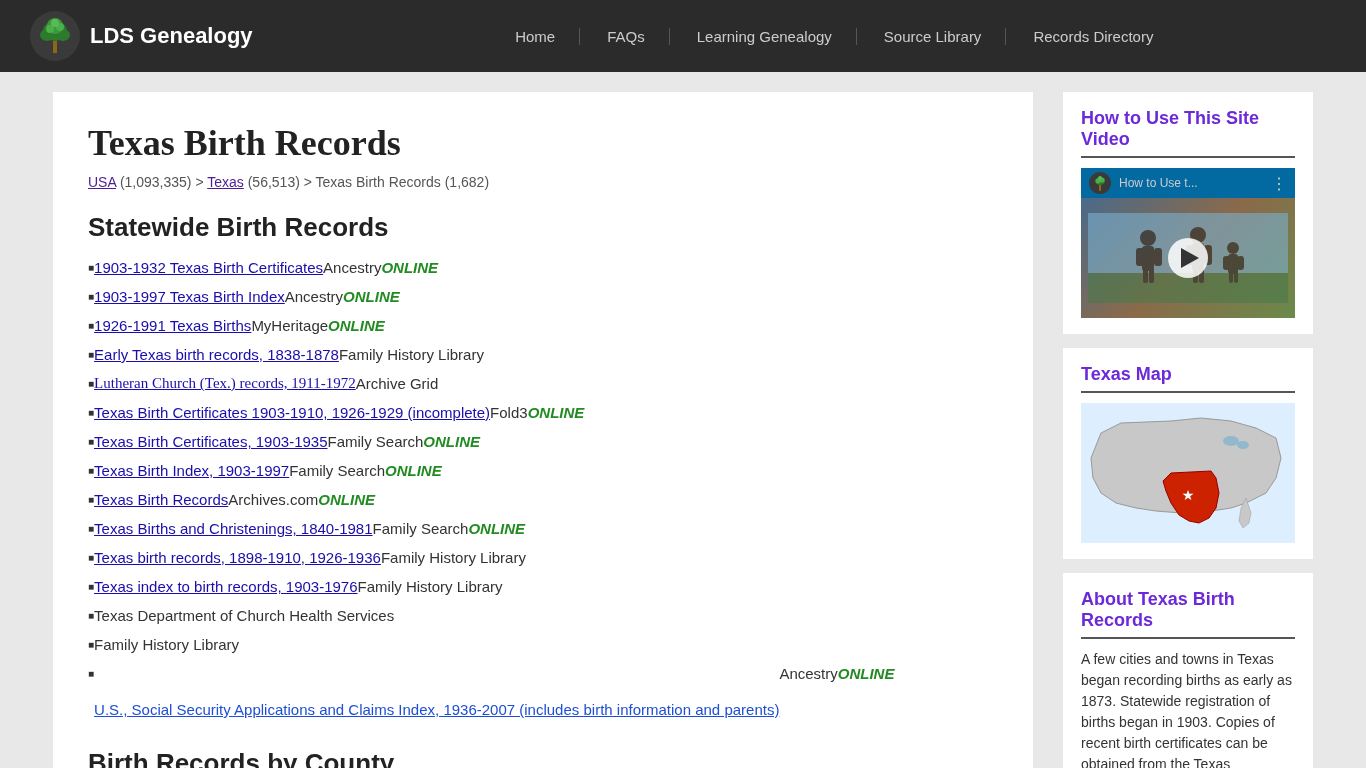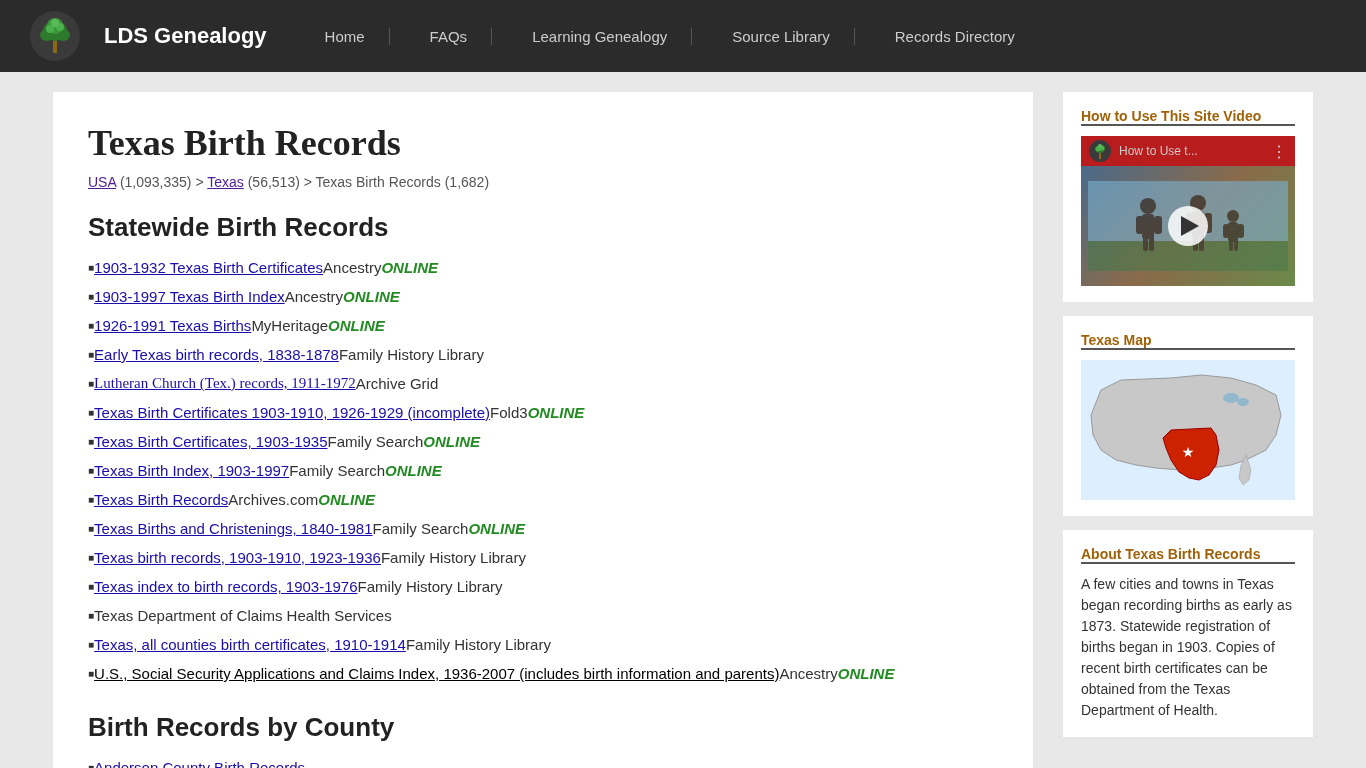"LDS Genealogy" .logo-area { gap: 24px -> 10px; margin-right: 34px -> 80px }
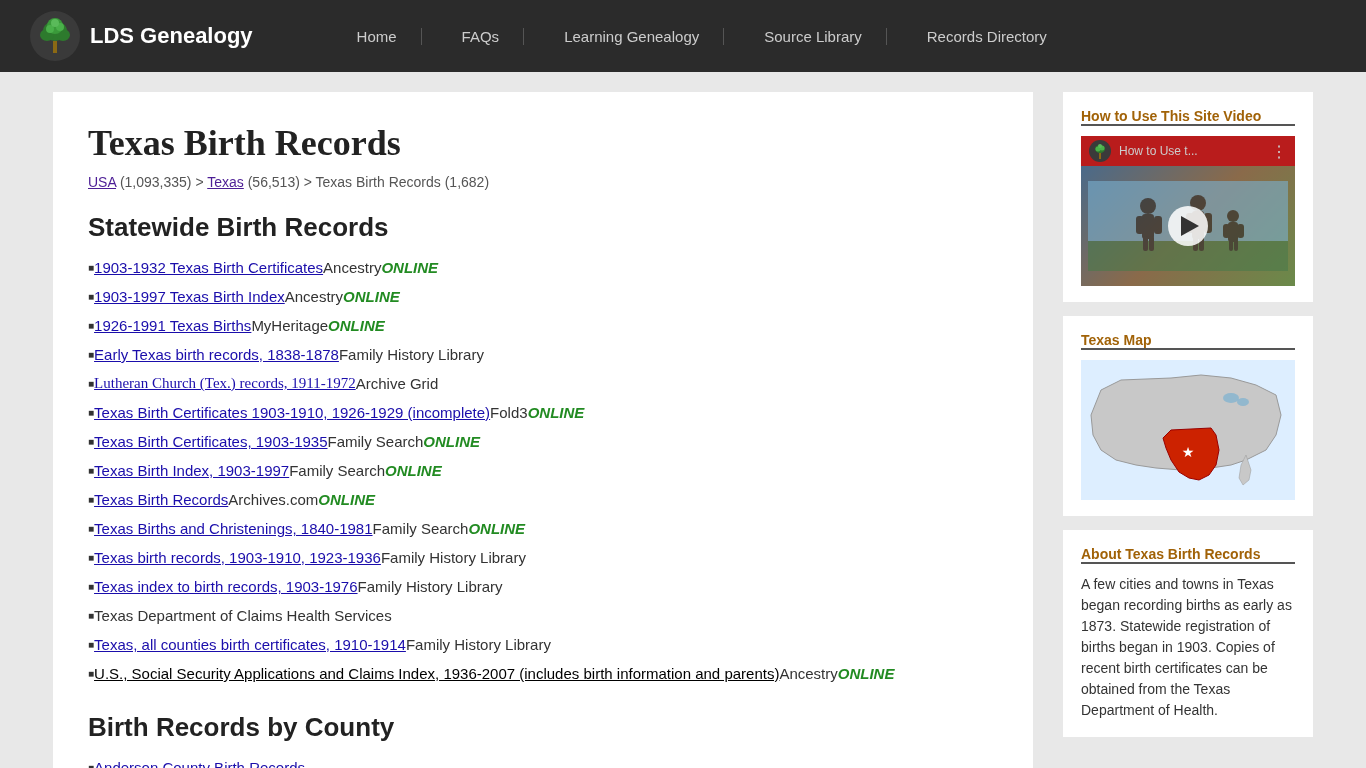"Home" .nav { gap: 16px -> 3px; justify-content: none -> center }
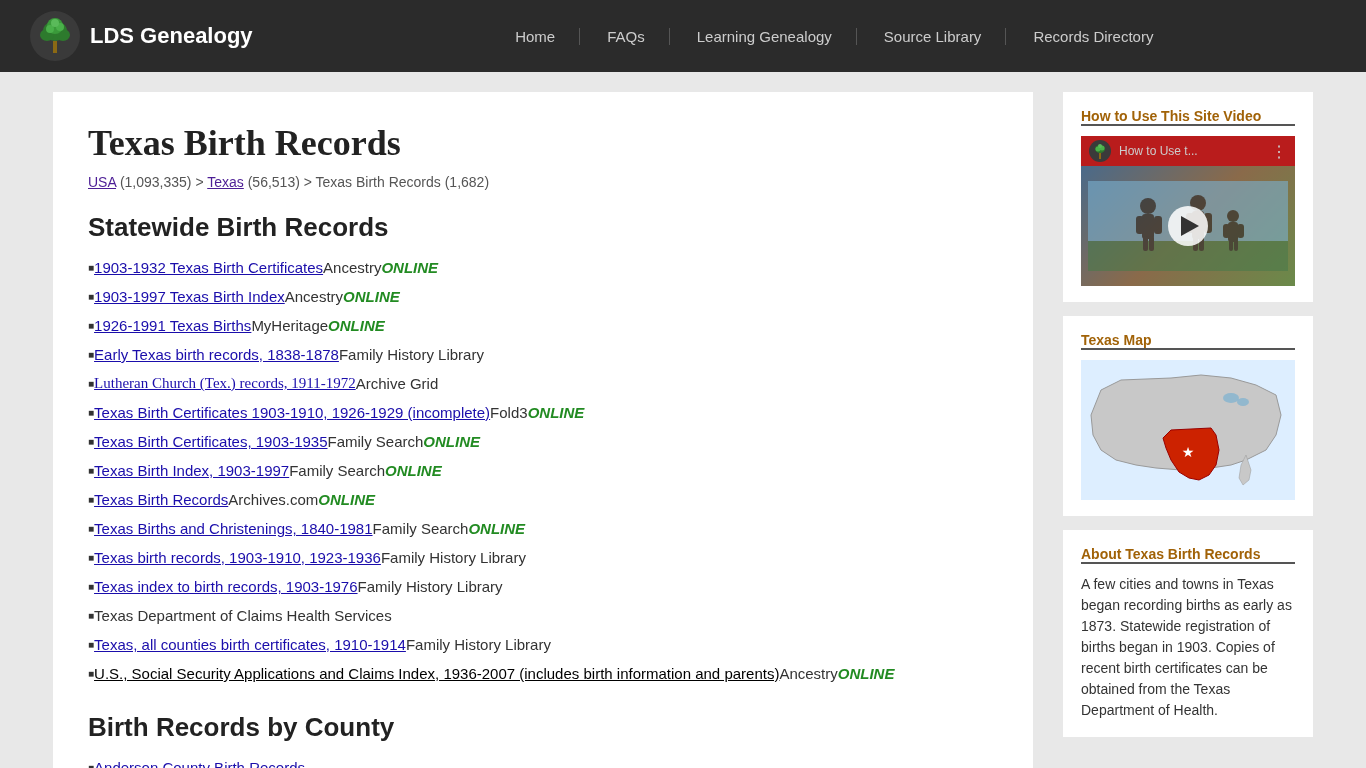"How to Use This Site" .sidebar-title { color: #a16207 -> #6d28d9; font-size: 14px -> 18px; padding-bottom: none -> 6px }
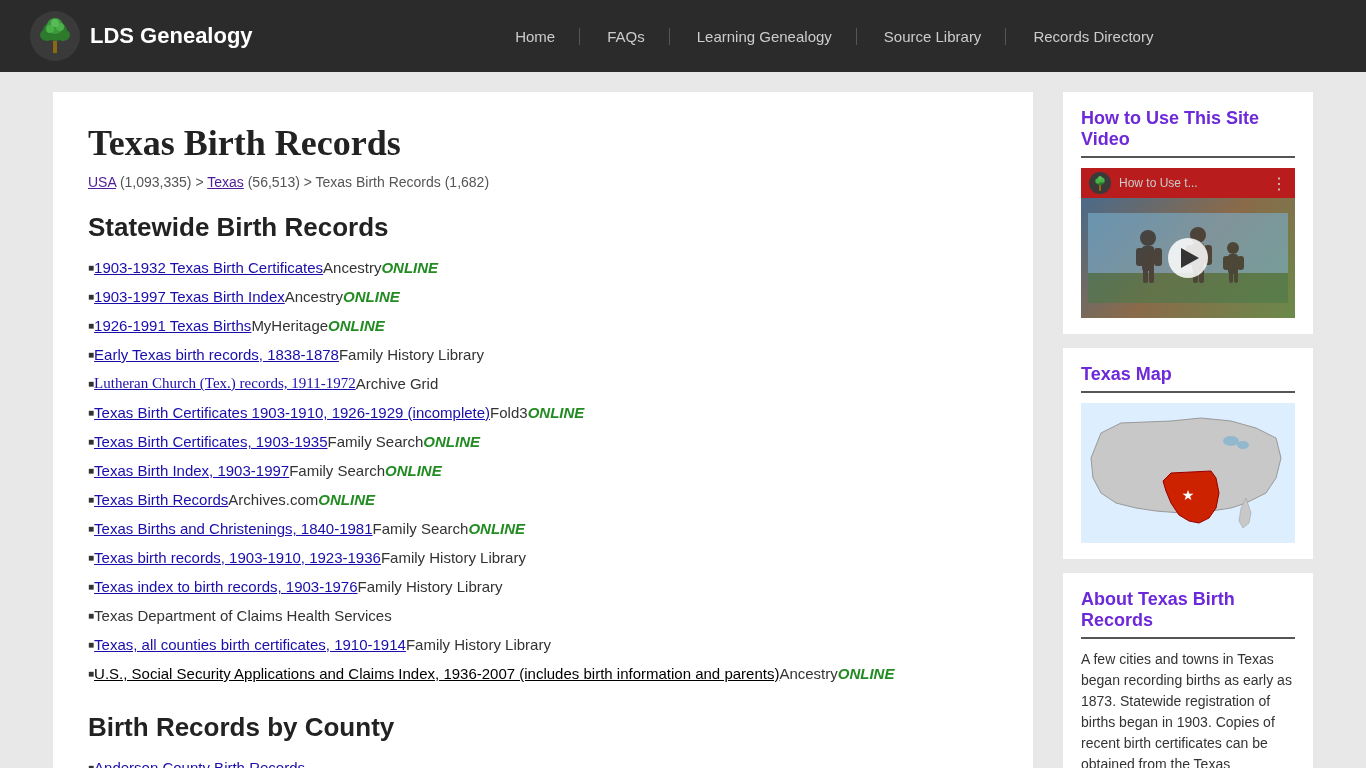"How to Use t..." .video-top-bar { background: #b91c1c -> #0369a1 }
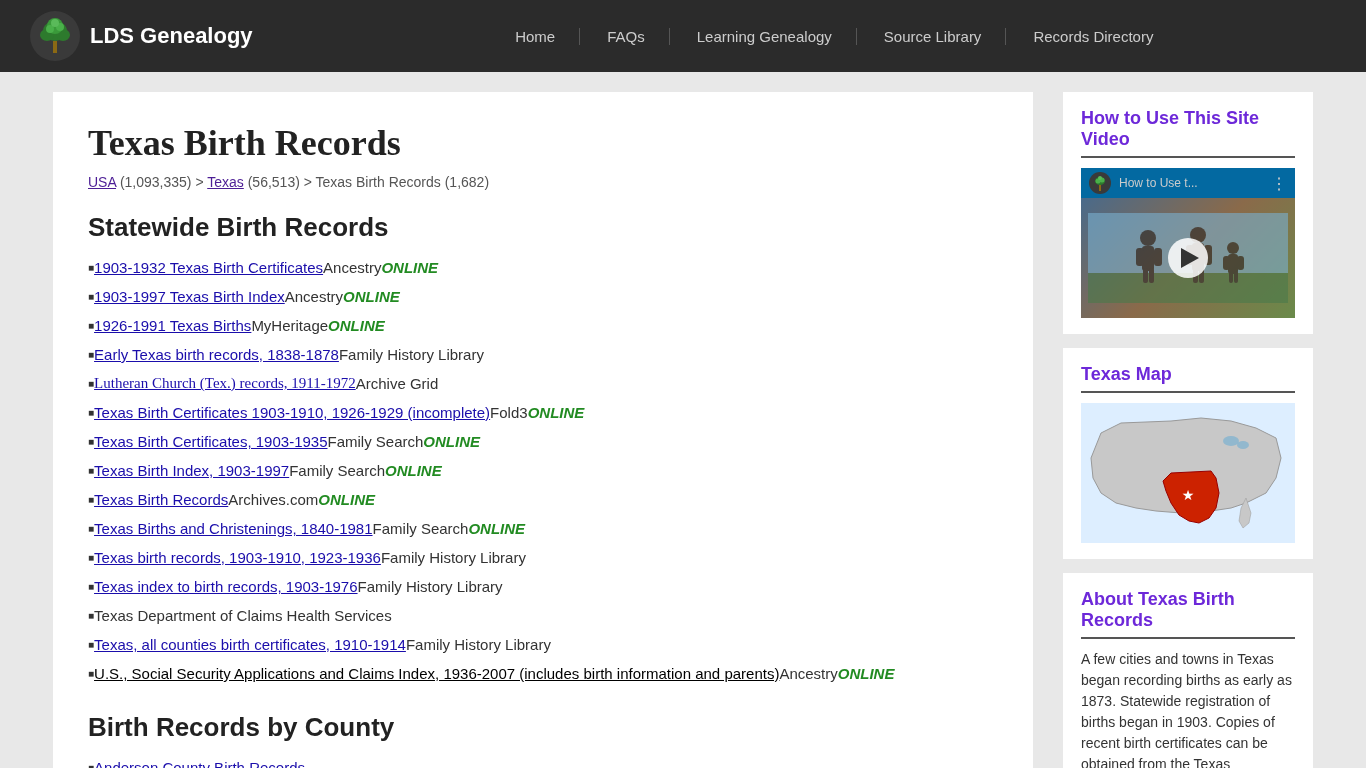"Texas birth records, 1903-1910," a { text: 1903-1910, 1923-1936 -> 1898-1910, 1926-1936 }
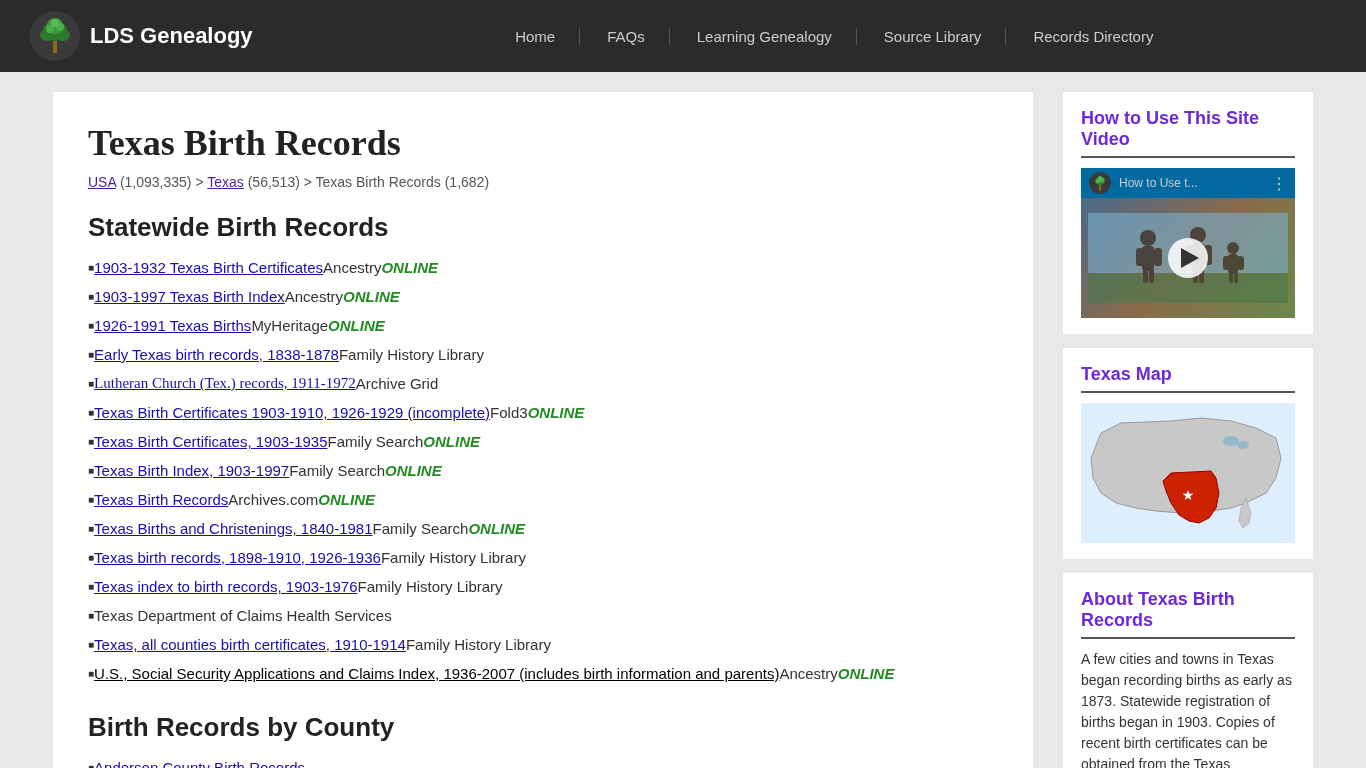"Texas Department of Claims Health" span { text: Claims -> Church }
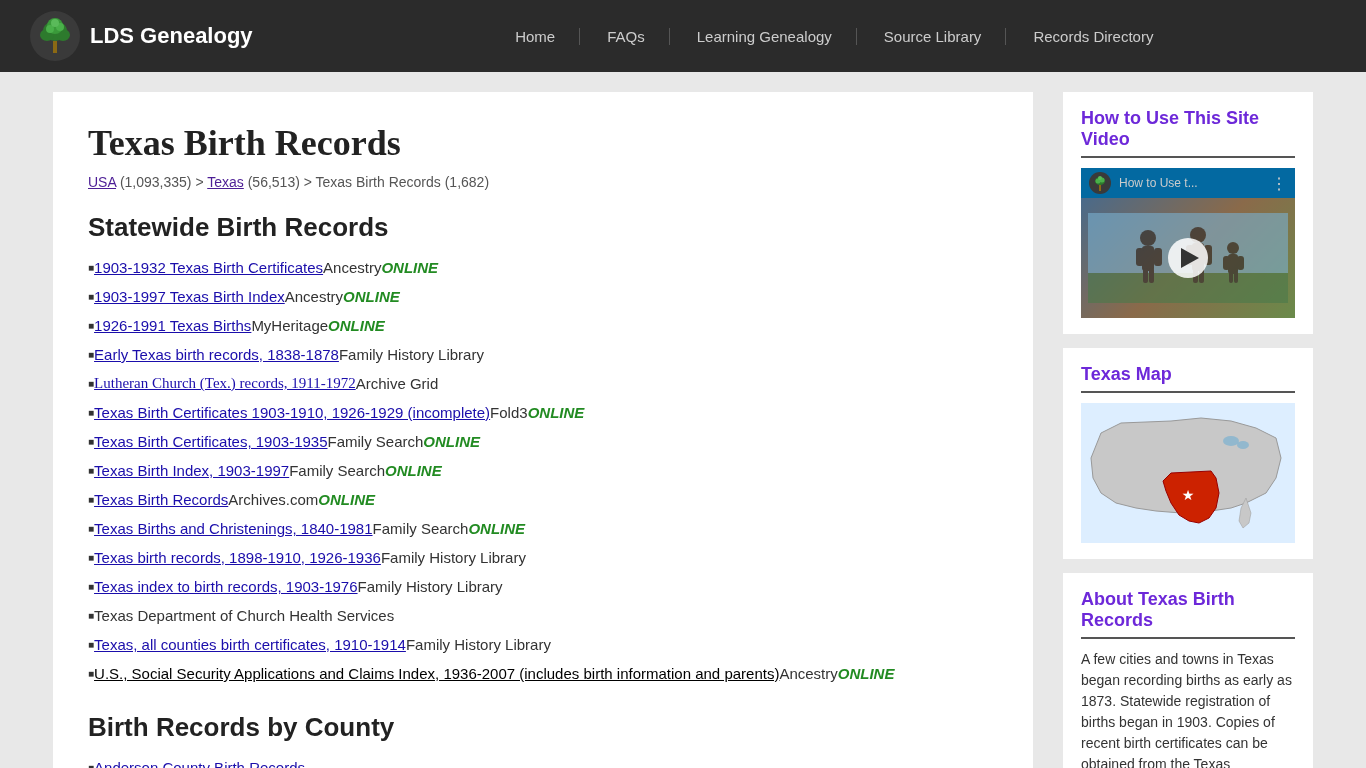"Texas, all counties birth certificates," a { html: <a>Texas, all counties birth certificates, 1910-1914</a> -> none }
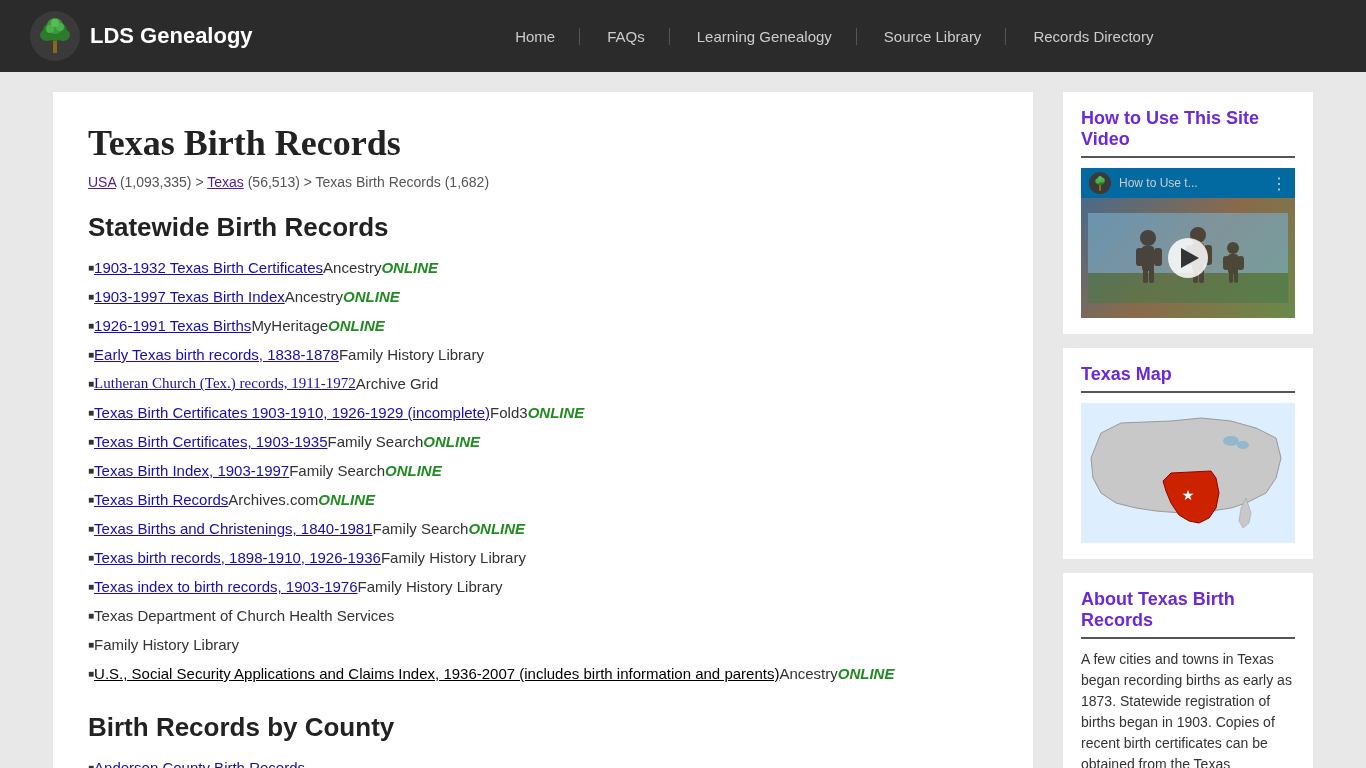"U.S., Social Security Applications and" a { color: #000000 -> #1d4ed8; margin-top: none -> 36px }
